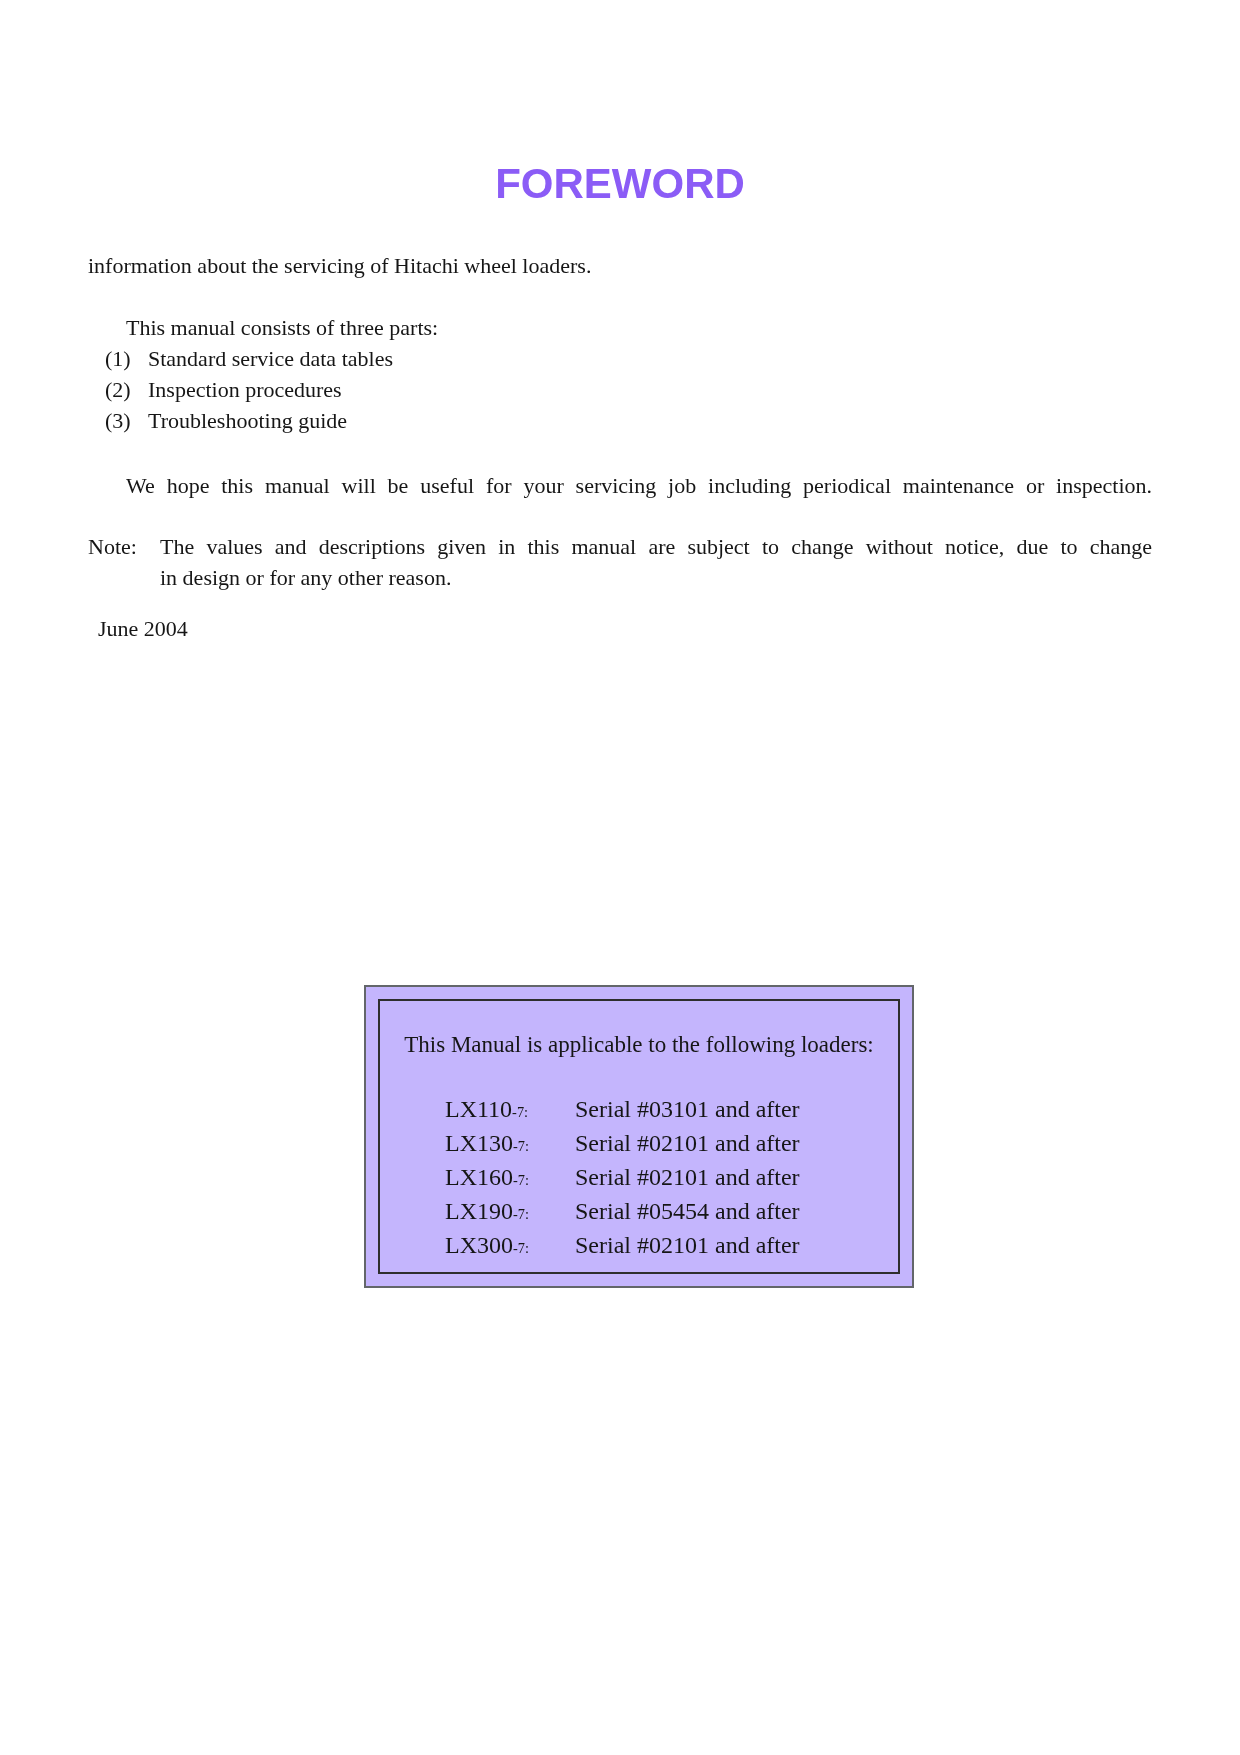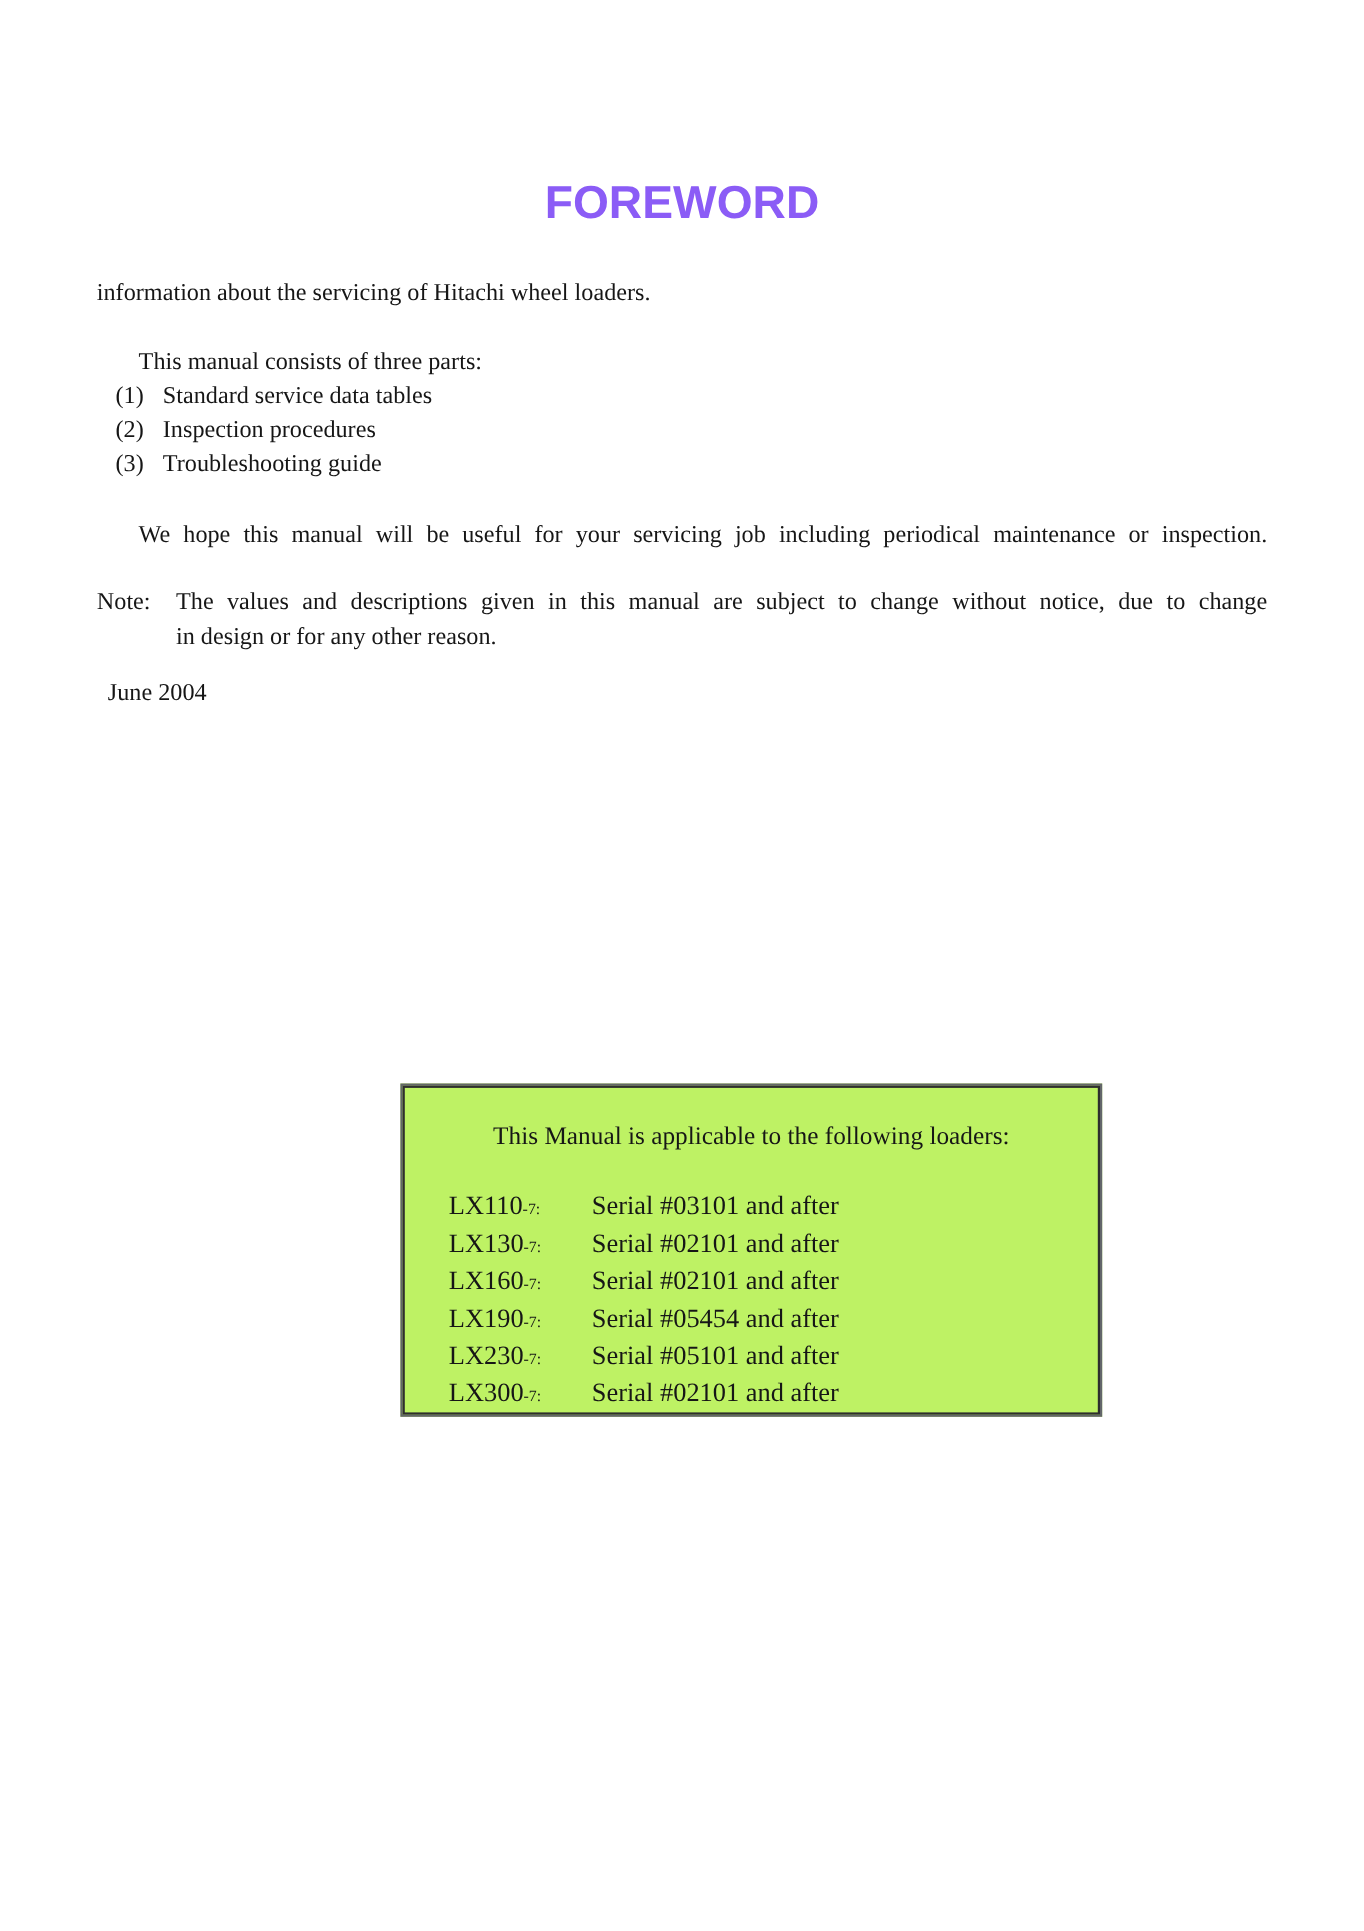"This Manual is applicable to" .applicability-box { background: #bef264 -> #c4b5fd; padding: 0 -> 12px; width: 638px -> 550px }
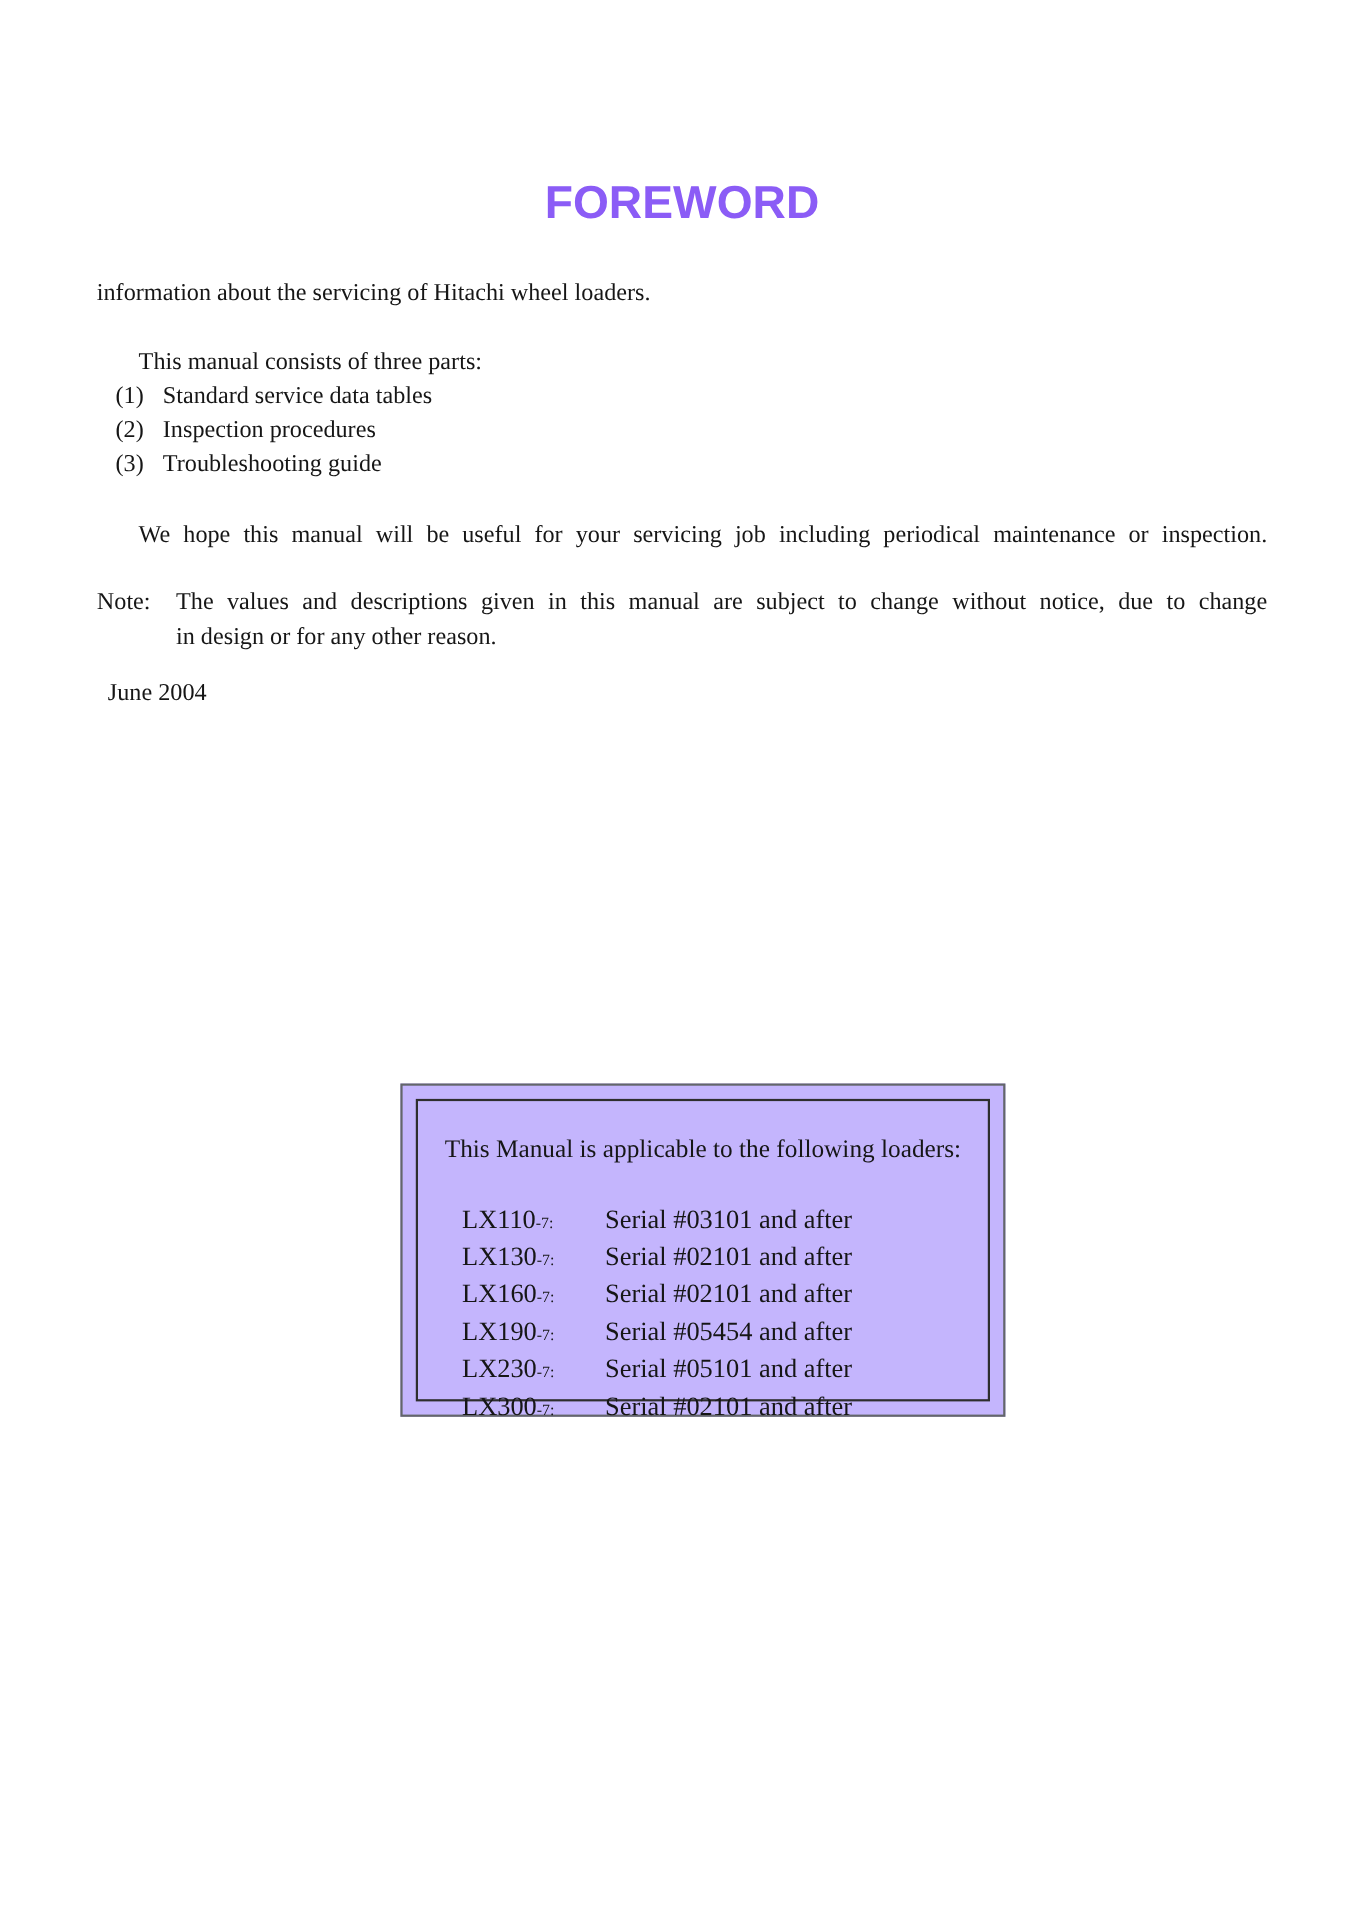"LX110-7: Serial #03101 and after" .model-list { margin-left: 40px -> 65px }
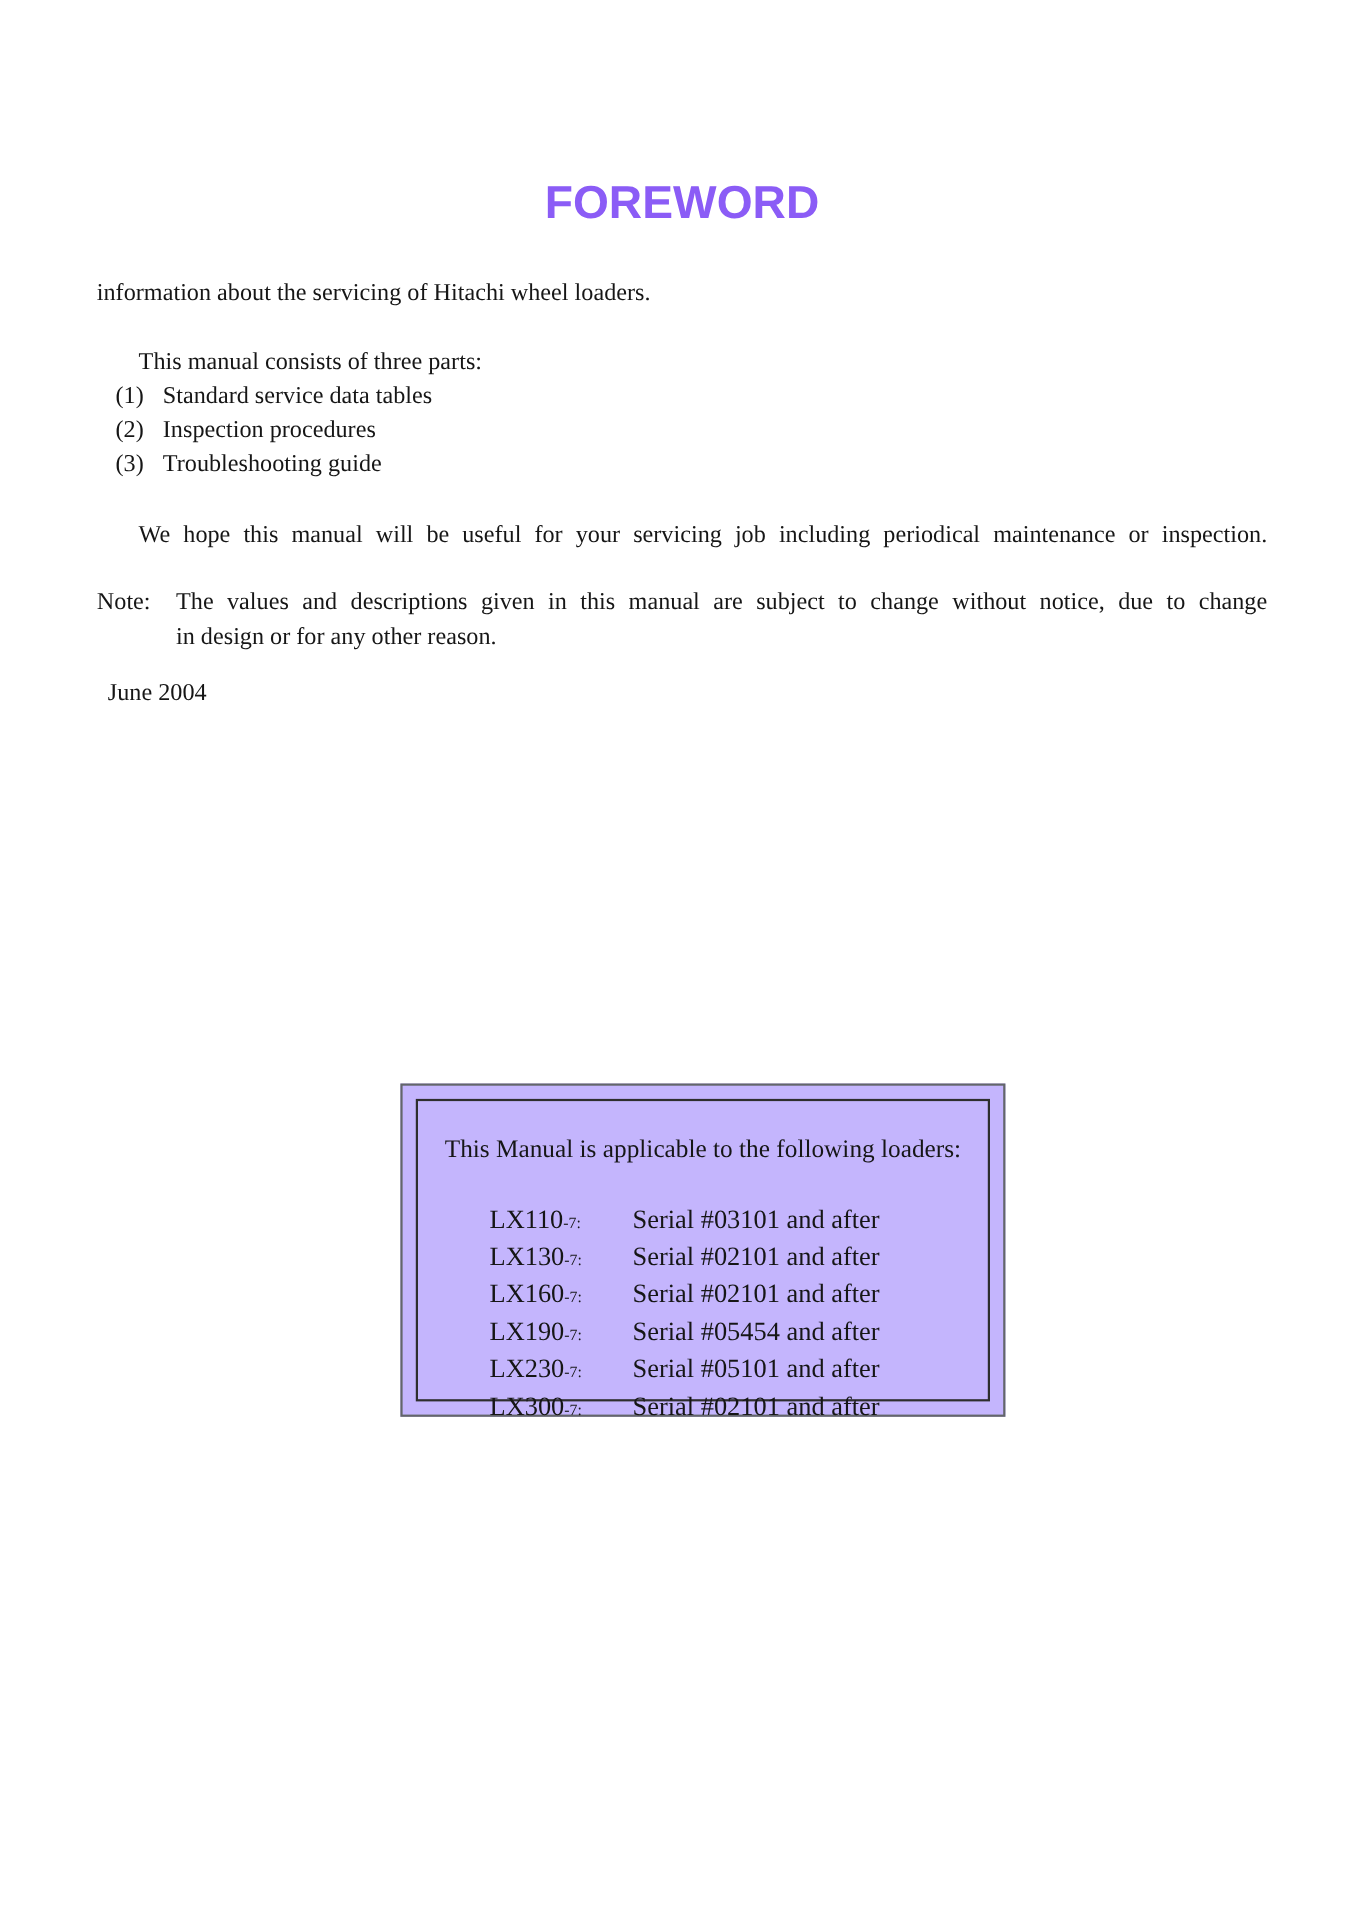"LX230-7: Serial #05101 and after" div.model-row { html: <div> <span><span>LX230</span><span>-7:</span></span><span>Serial #05101 and after</span> </div> -> none }
